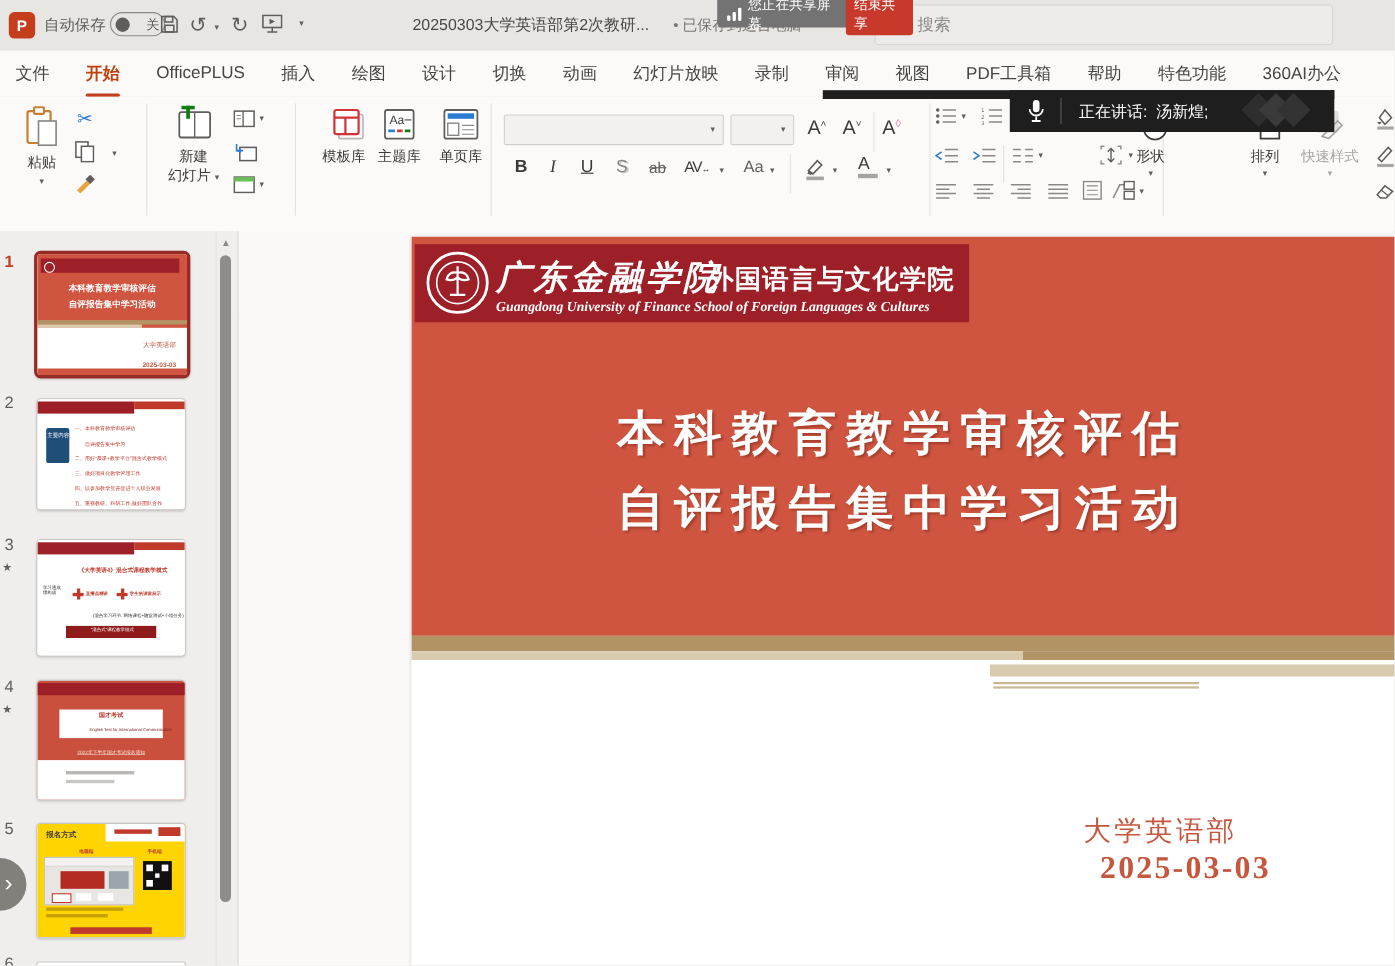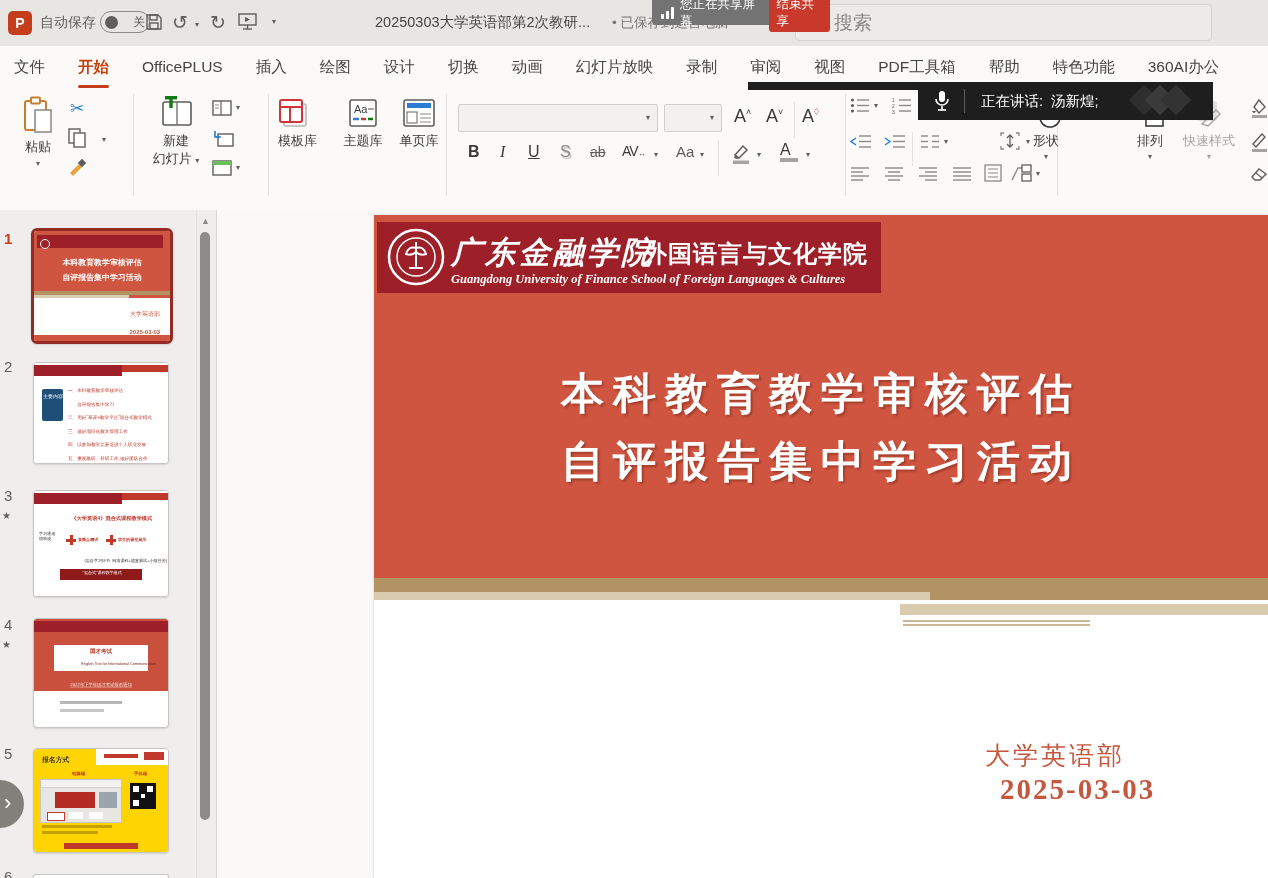"搜索" span { font-size: 19px -> 15px }
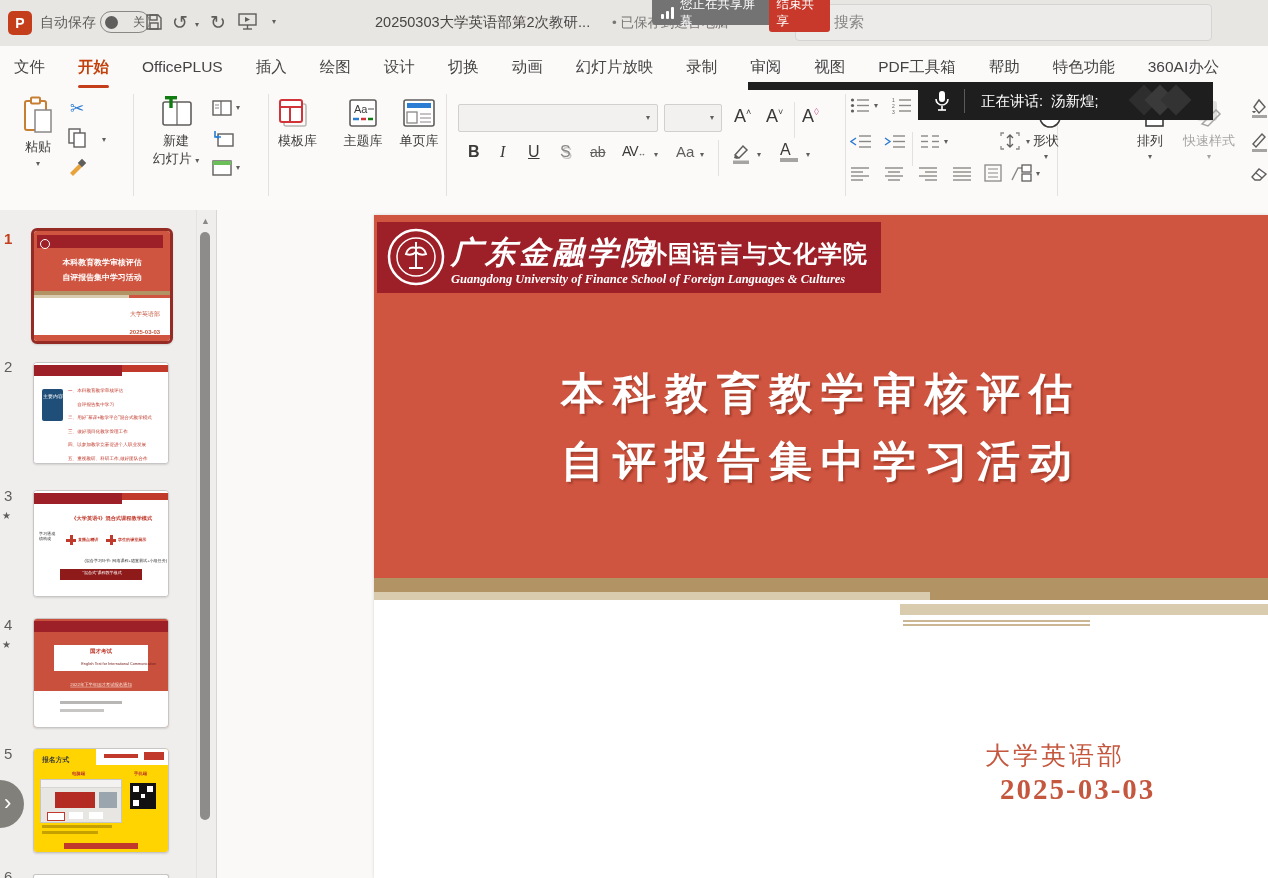"模板库" div.abs { text-align: left -> right }
